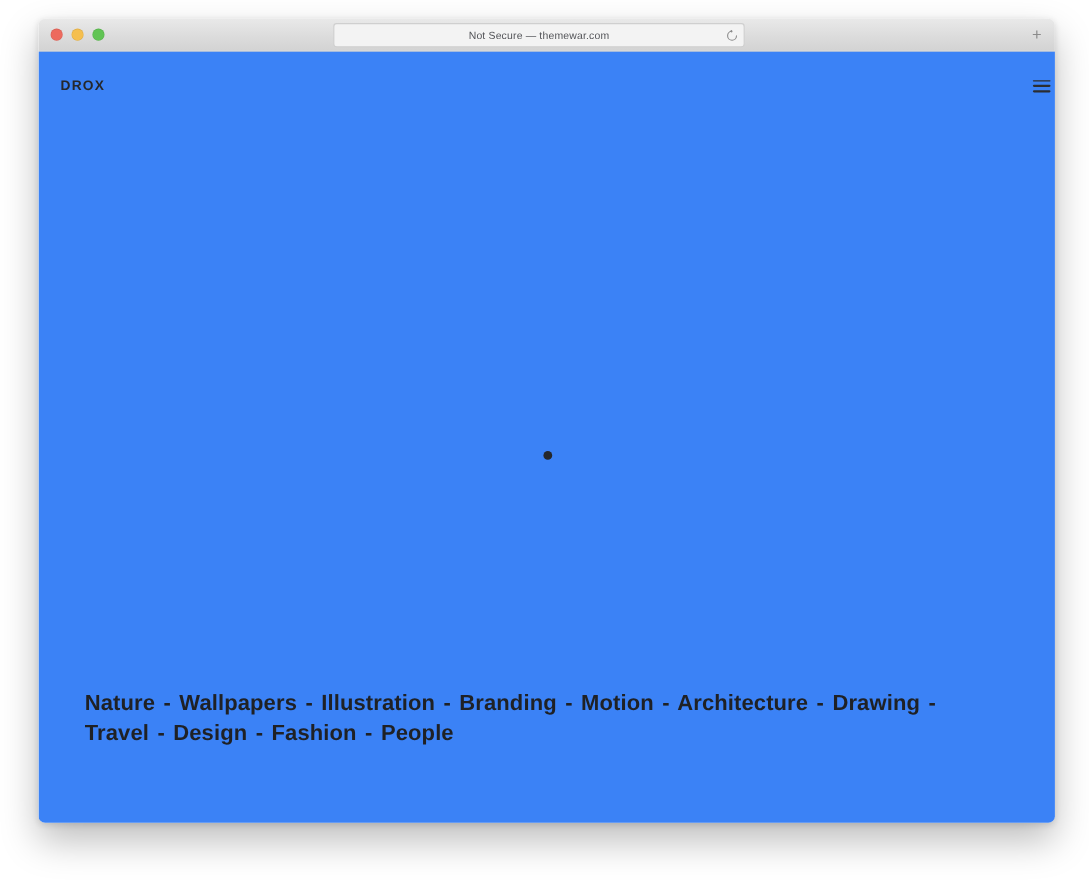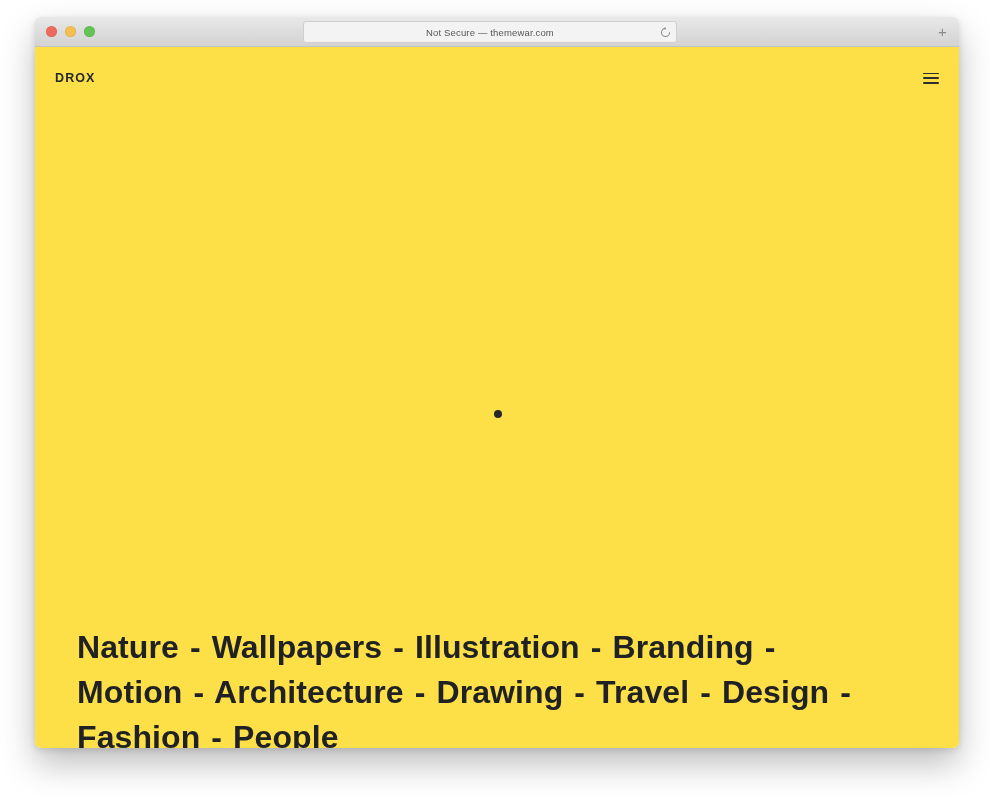"DROX" .viewport { background: #fde047 -> #3b82f6; padding-left: none -> 16px }
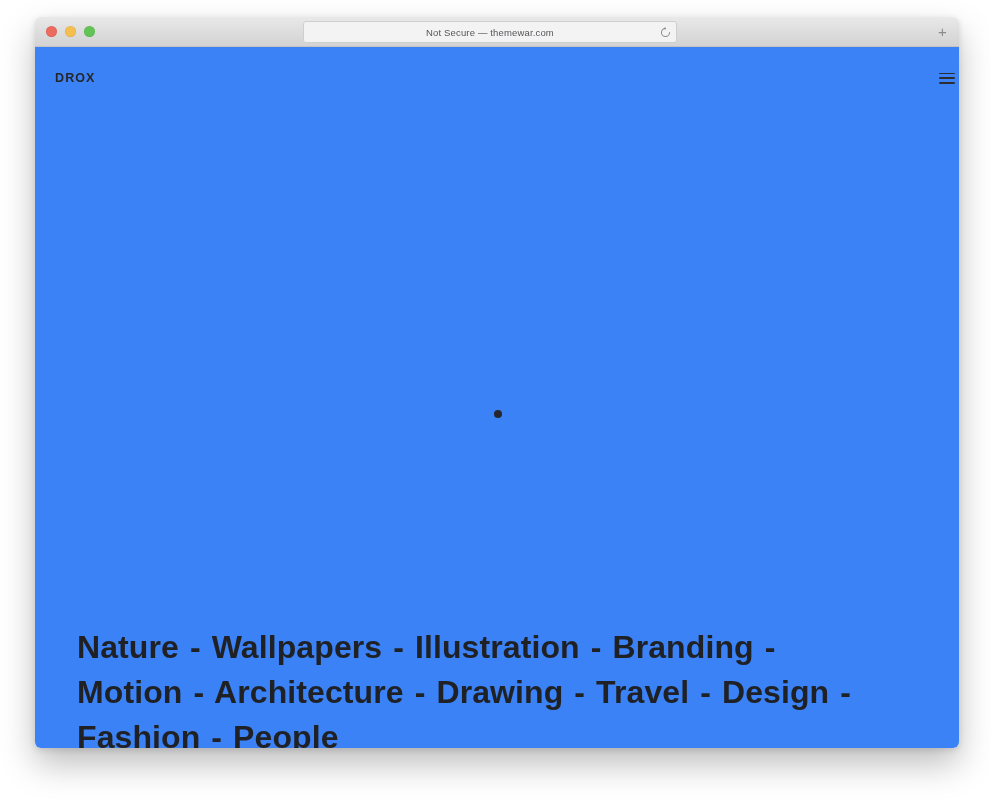"Nature - Wallpapers - Illustration" .hero-text { font-size: 32px -> 20px }
